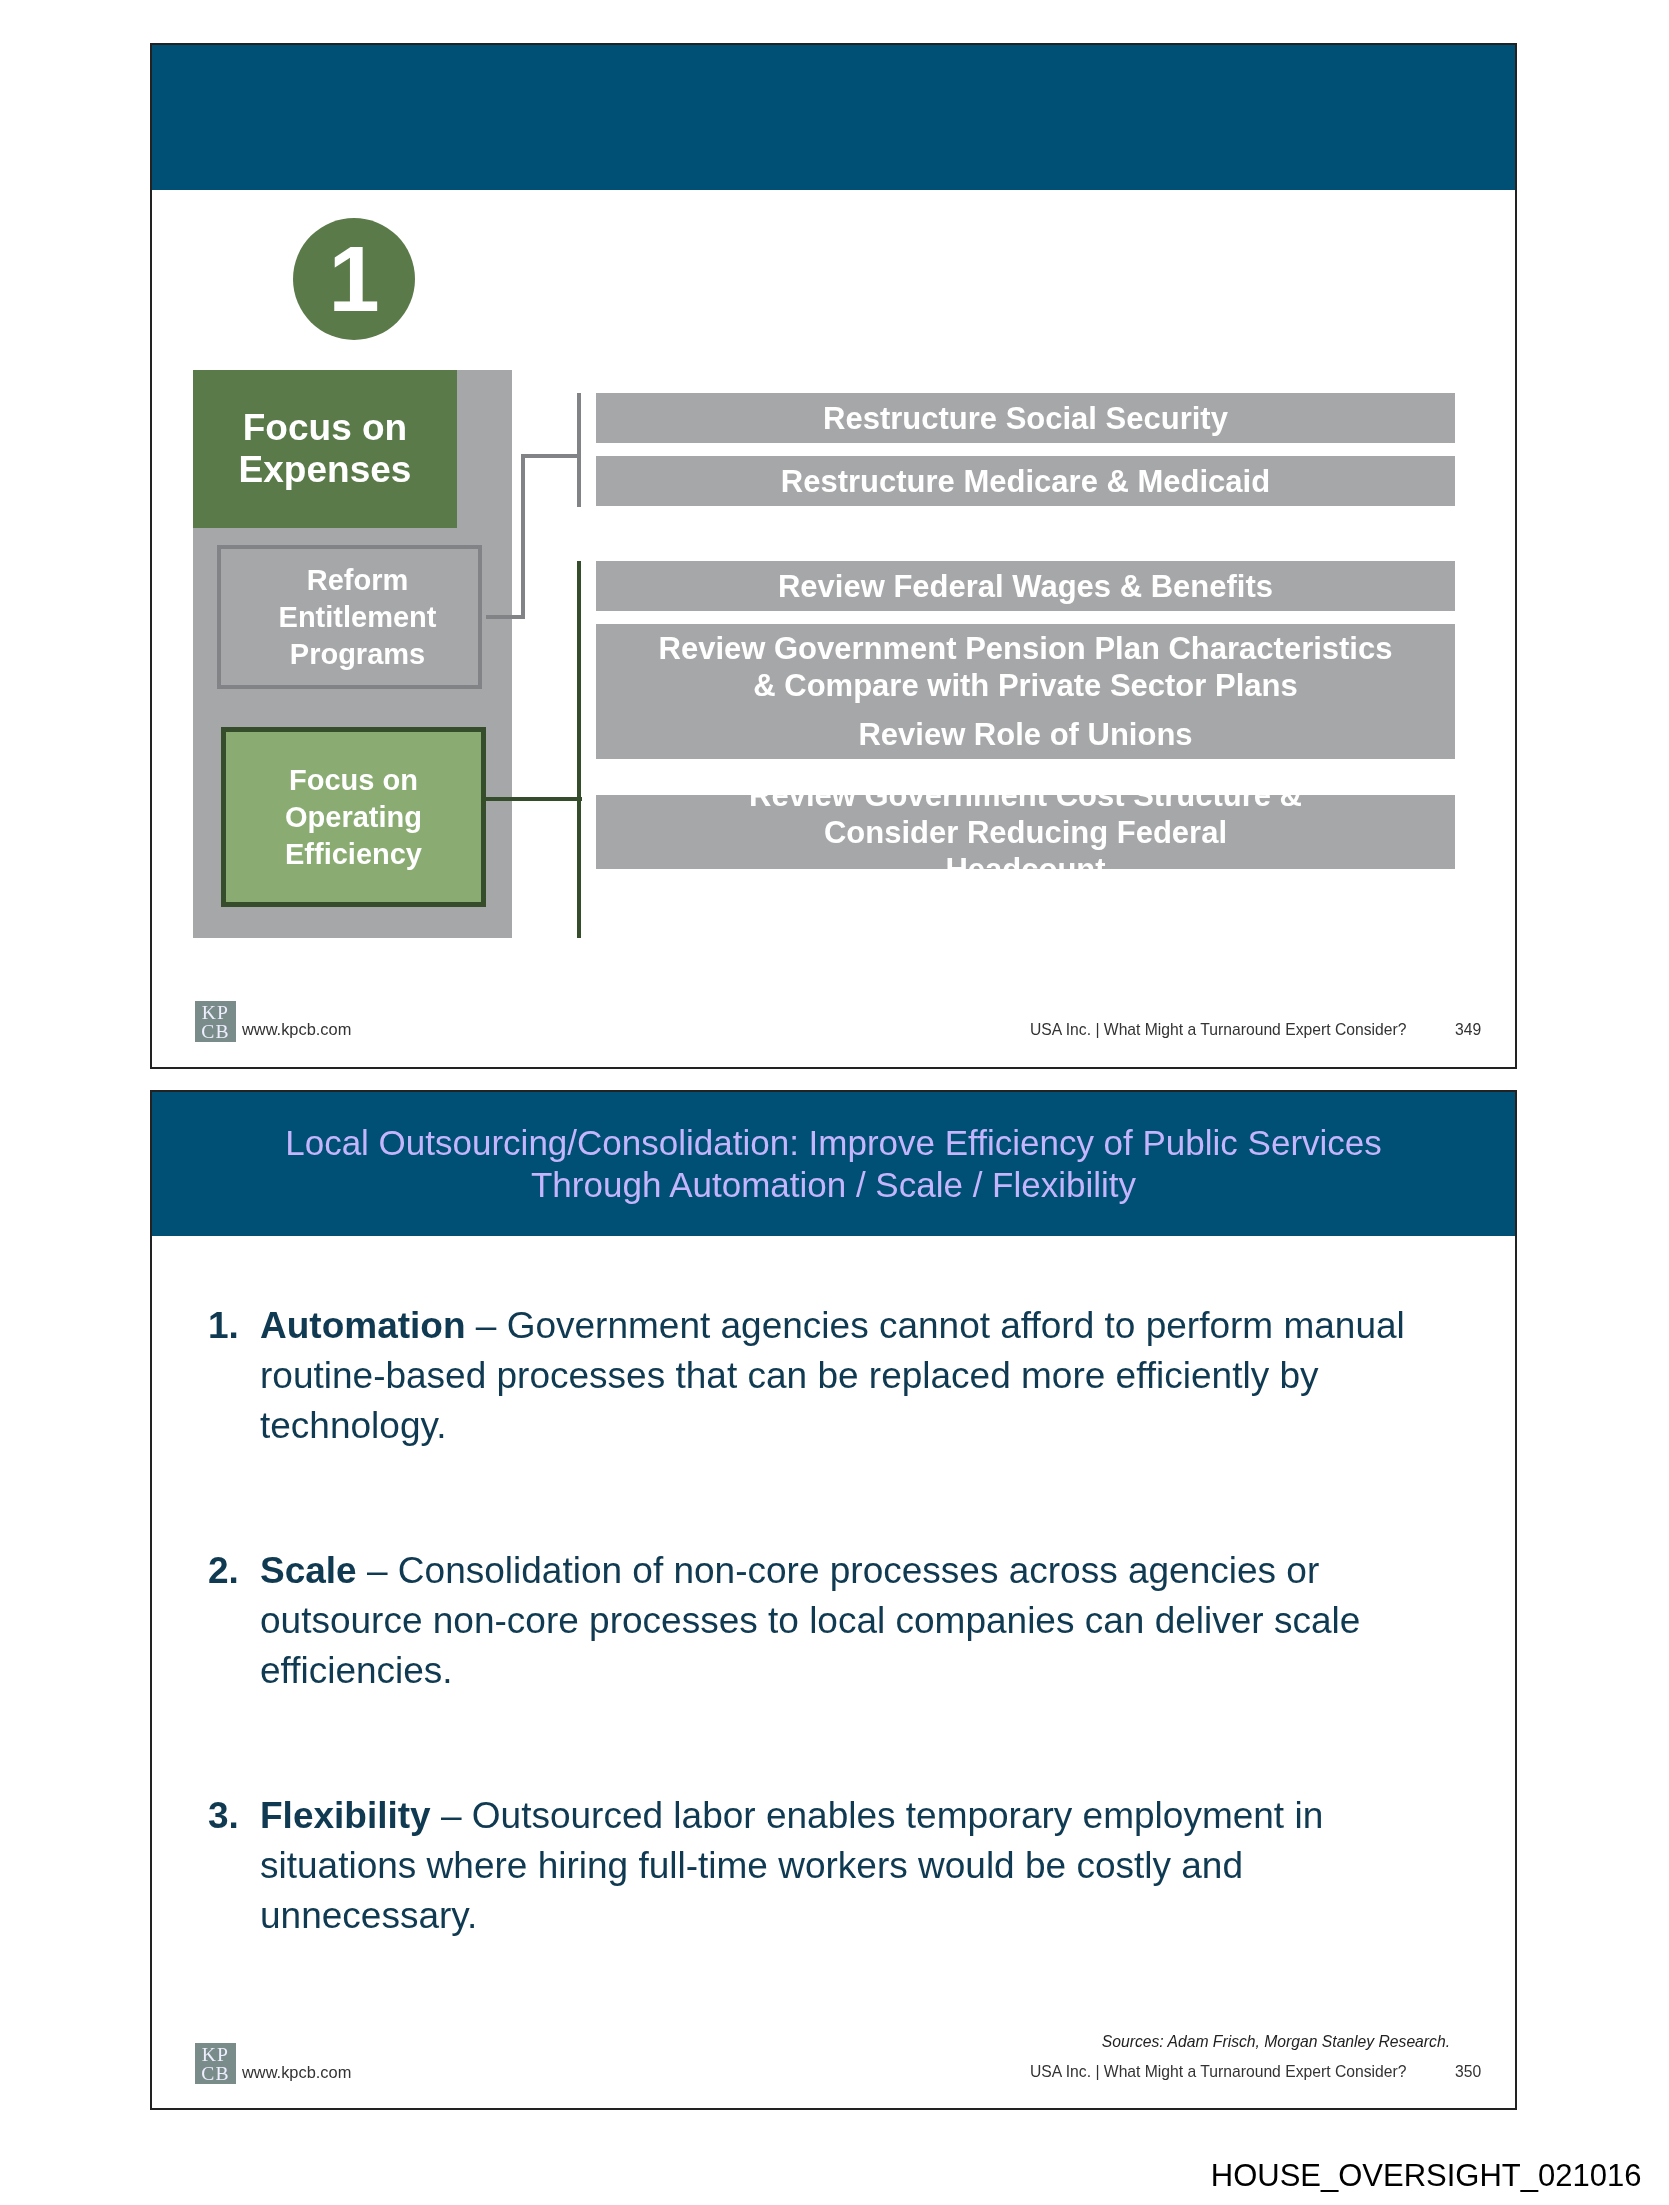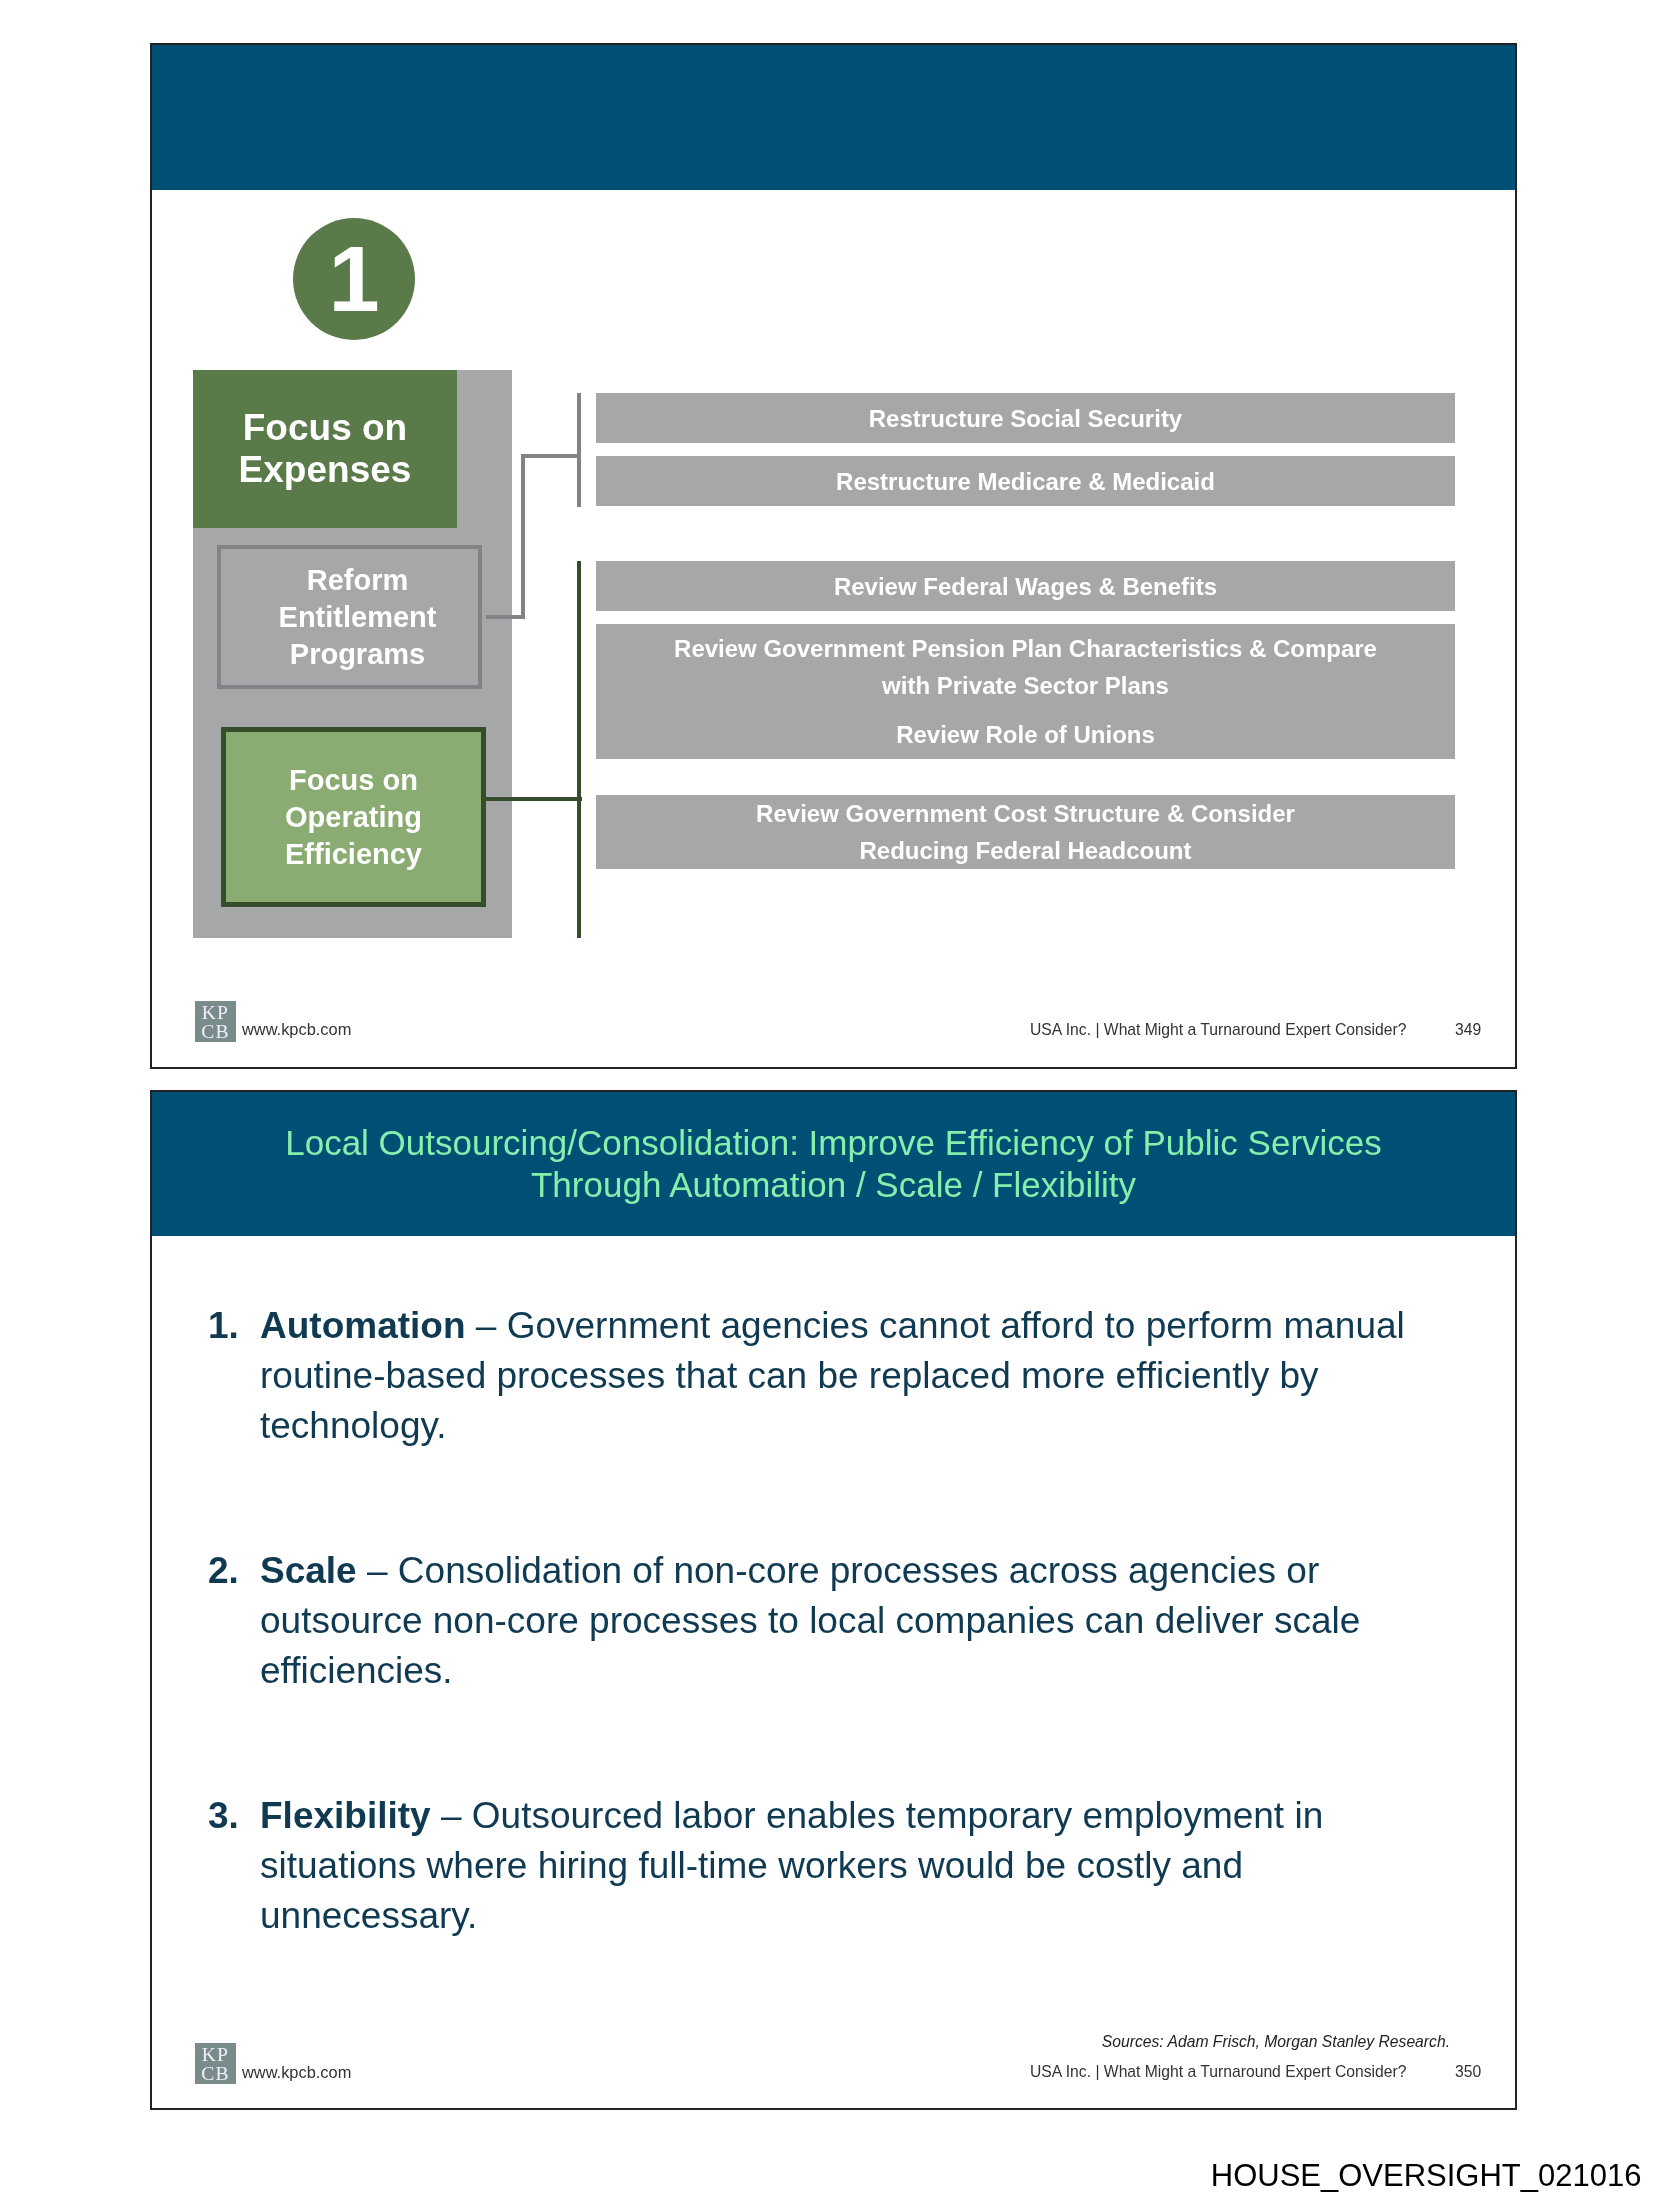"Restructure Social Security" .rbox { font-size: 24px -> 31px }
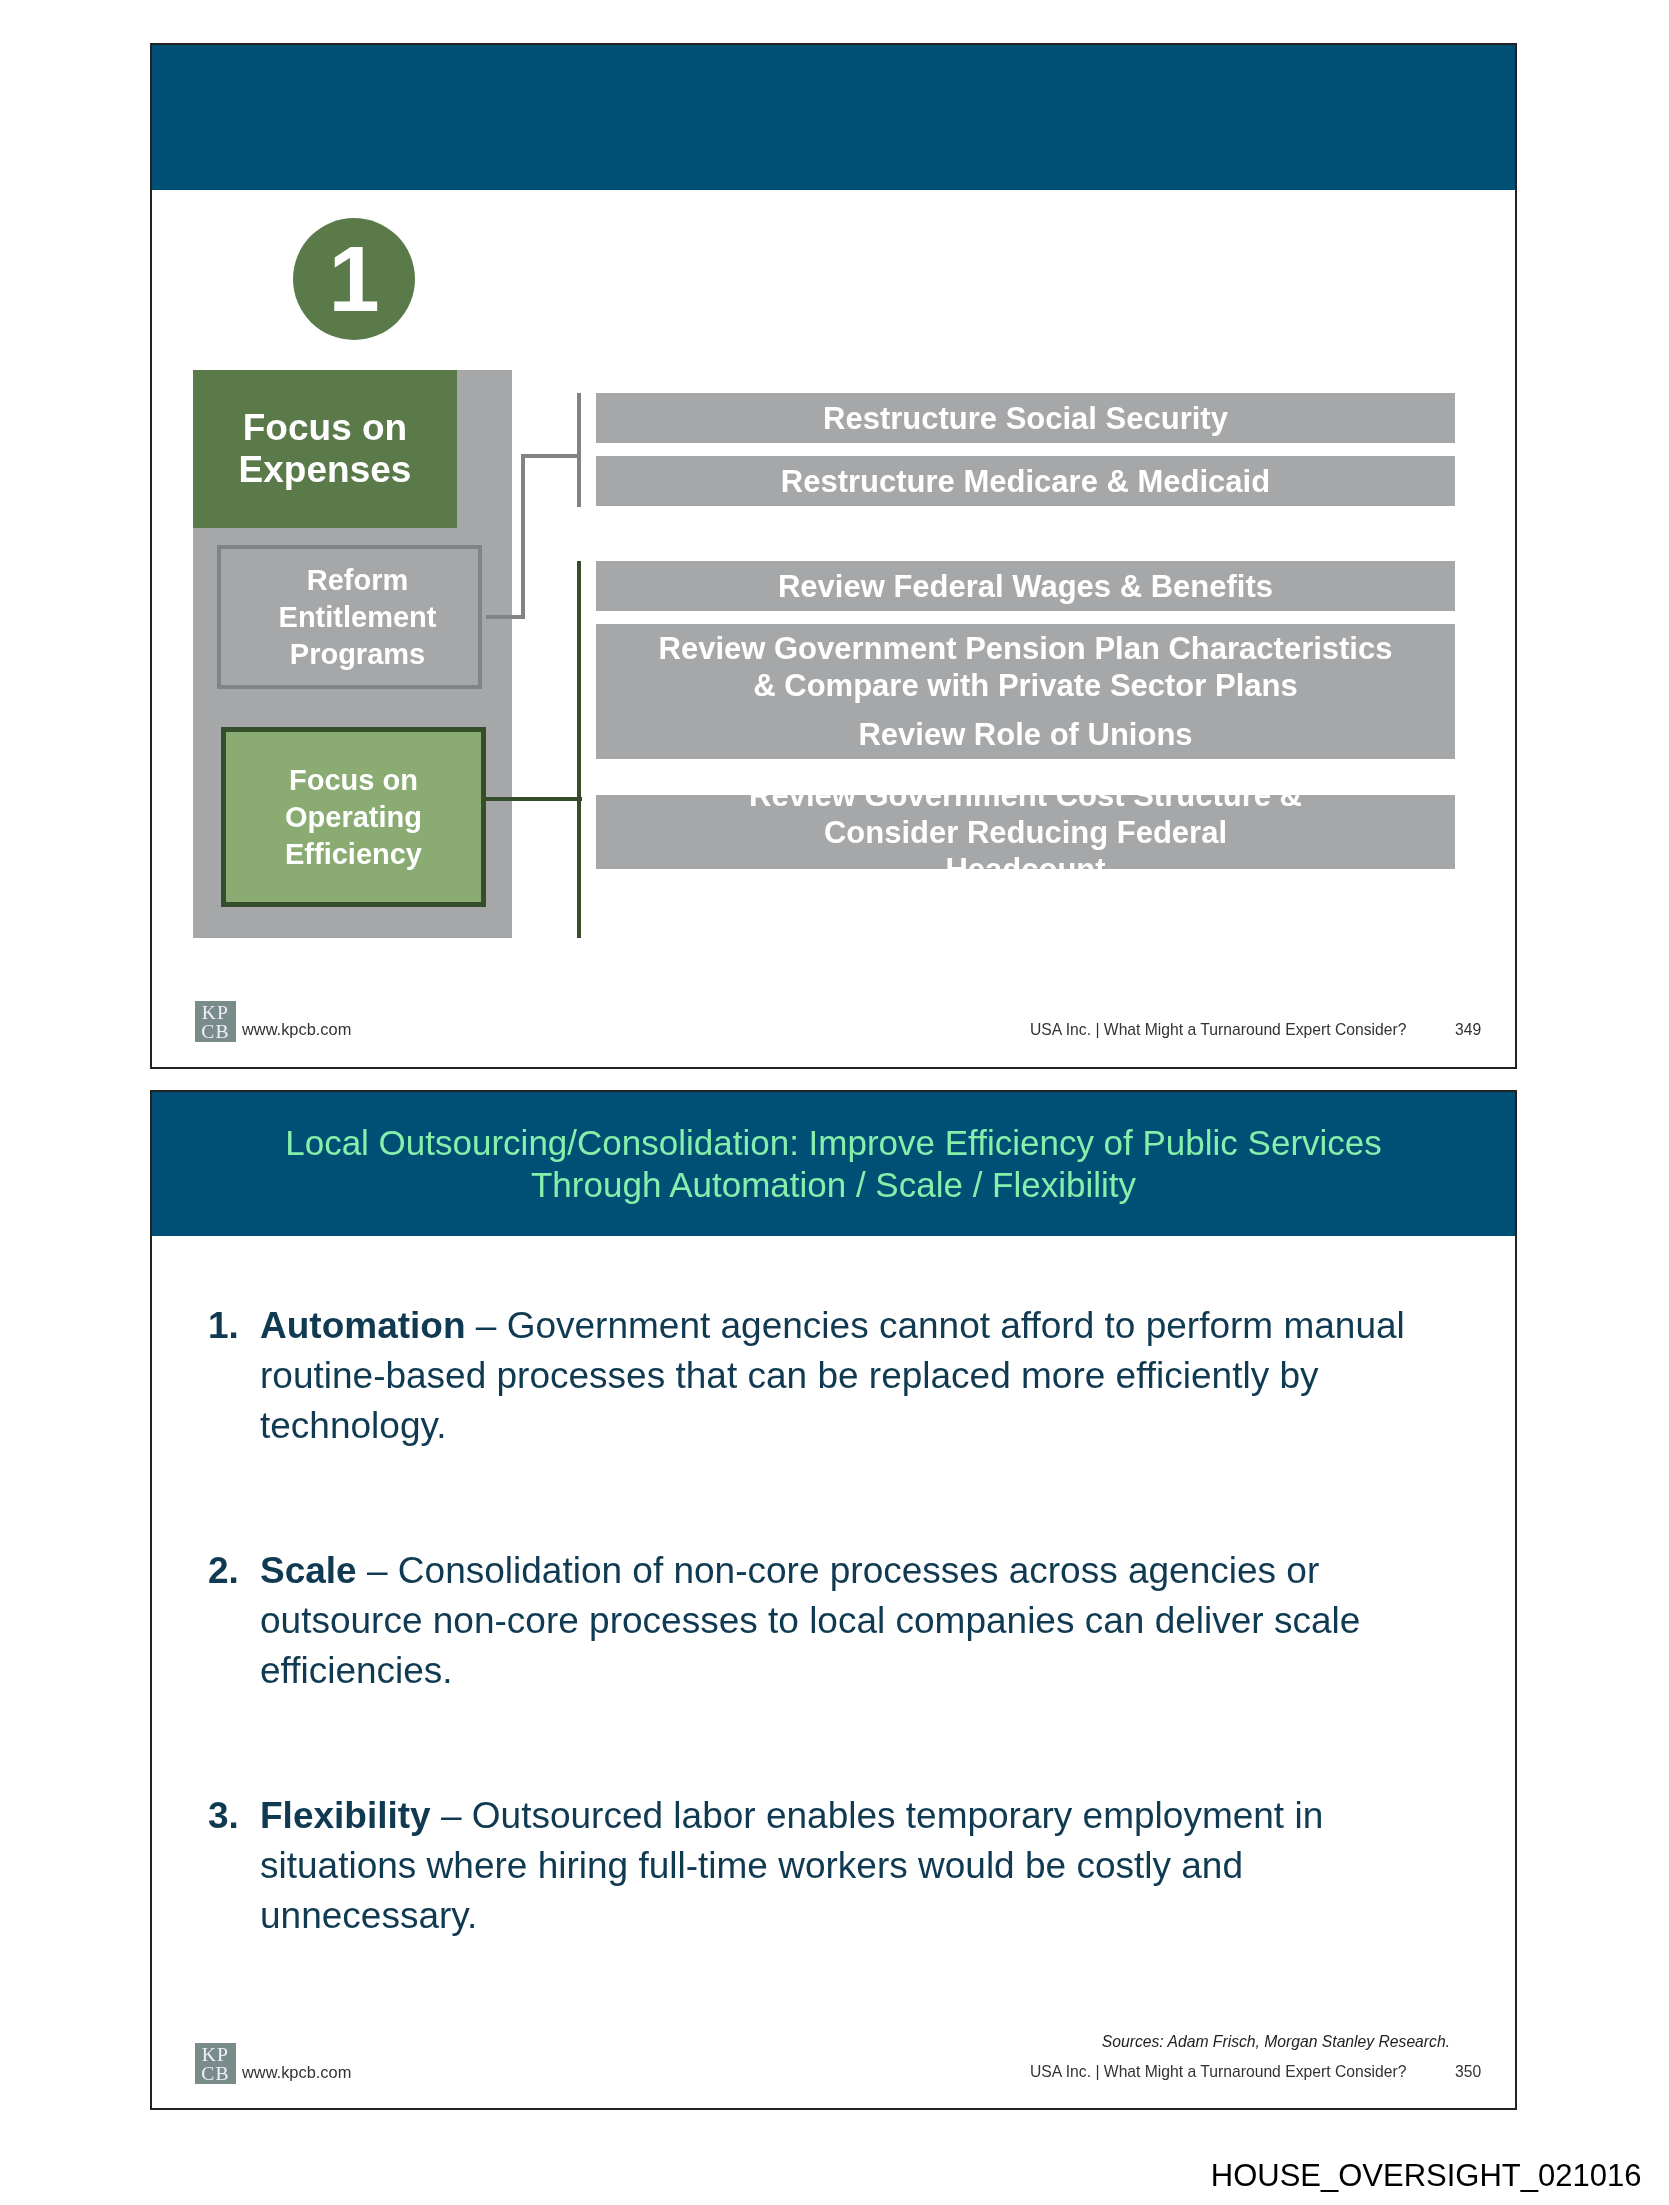"Local Outsourcing/Consolidation: Improve" #slide2 .hdr { color: #86efac -> #c4b5fd }
